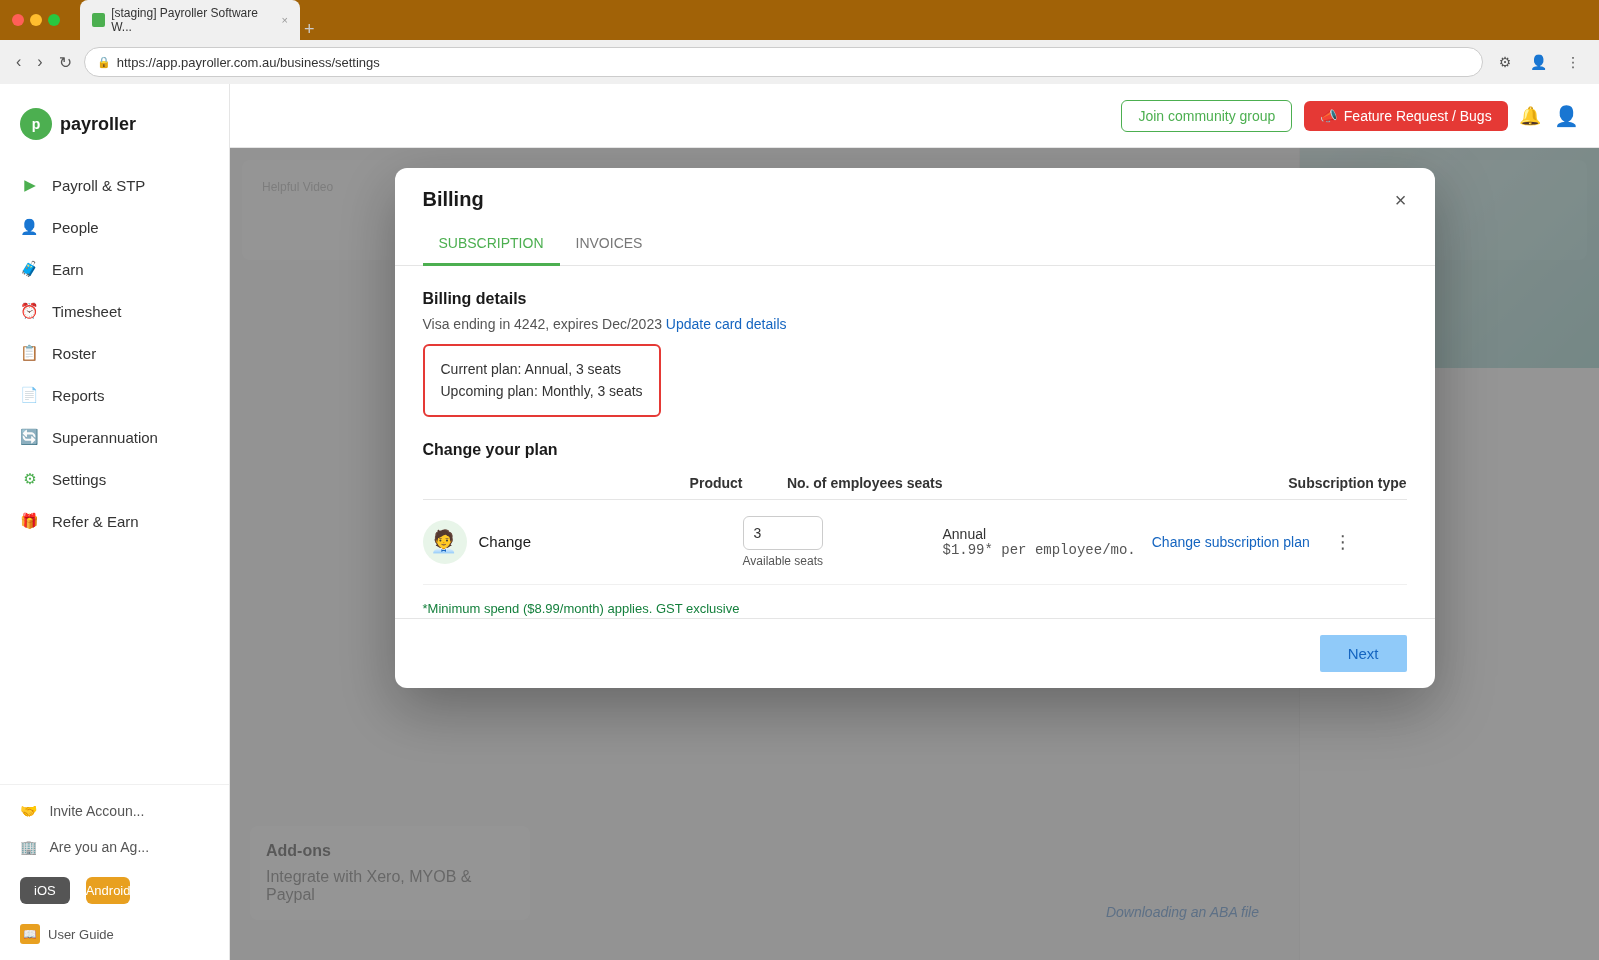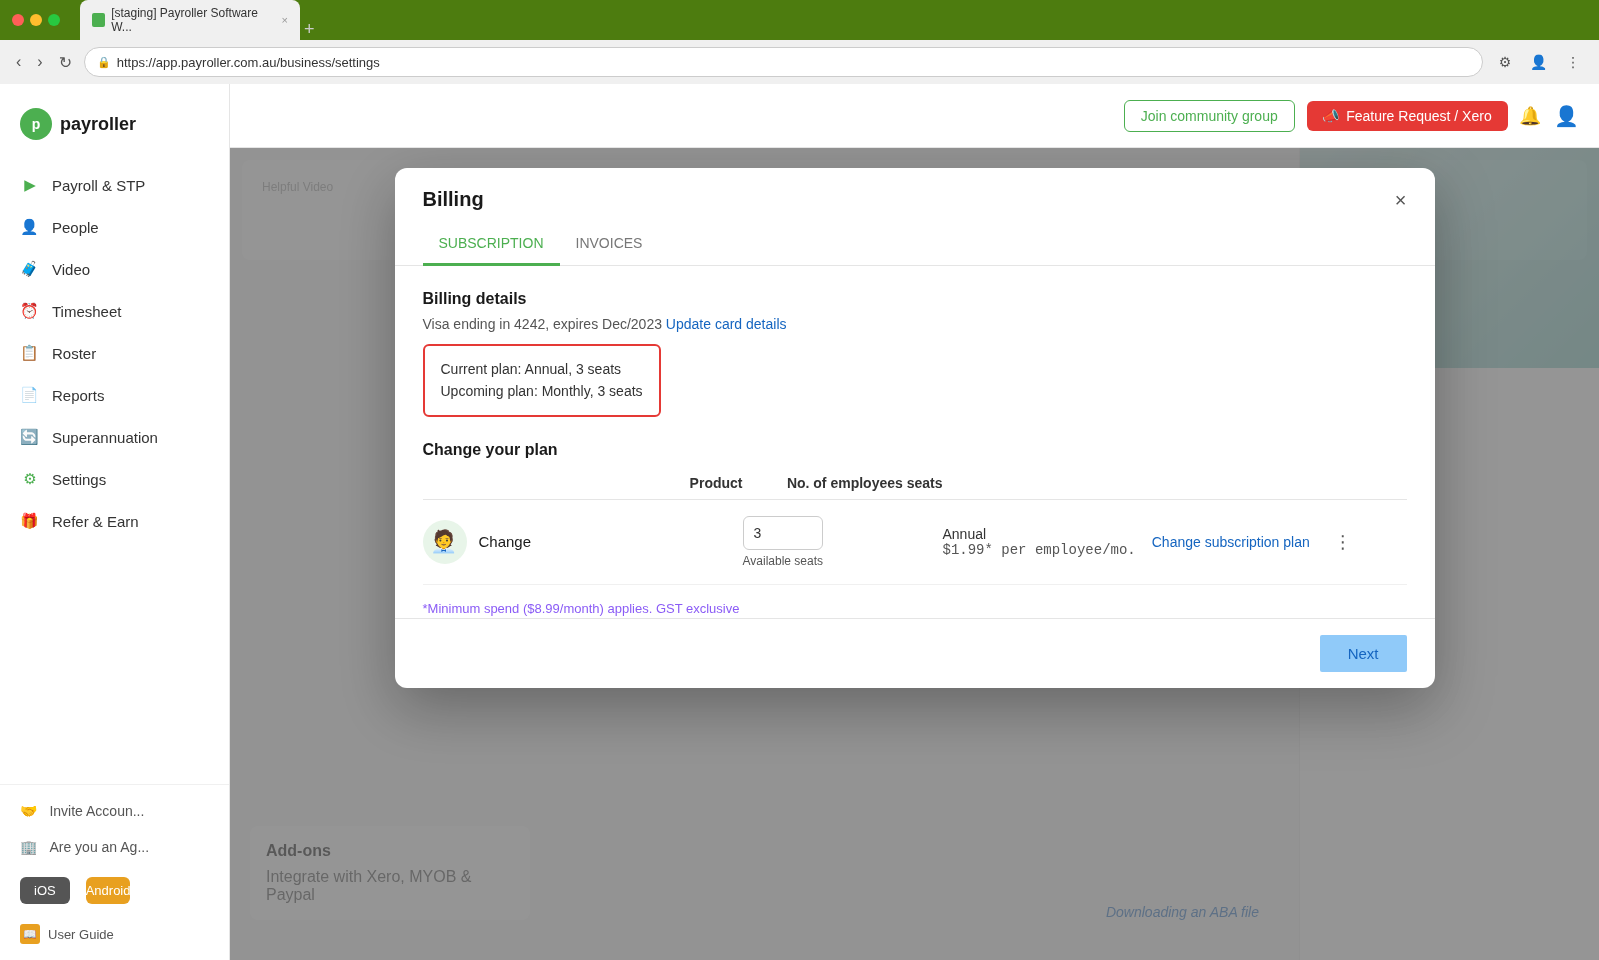"[staging] Payroller Software W..." .browser-titlebar { background: #4d7c0f -> #a16207 }
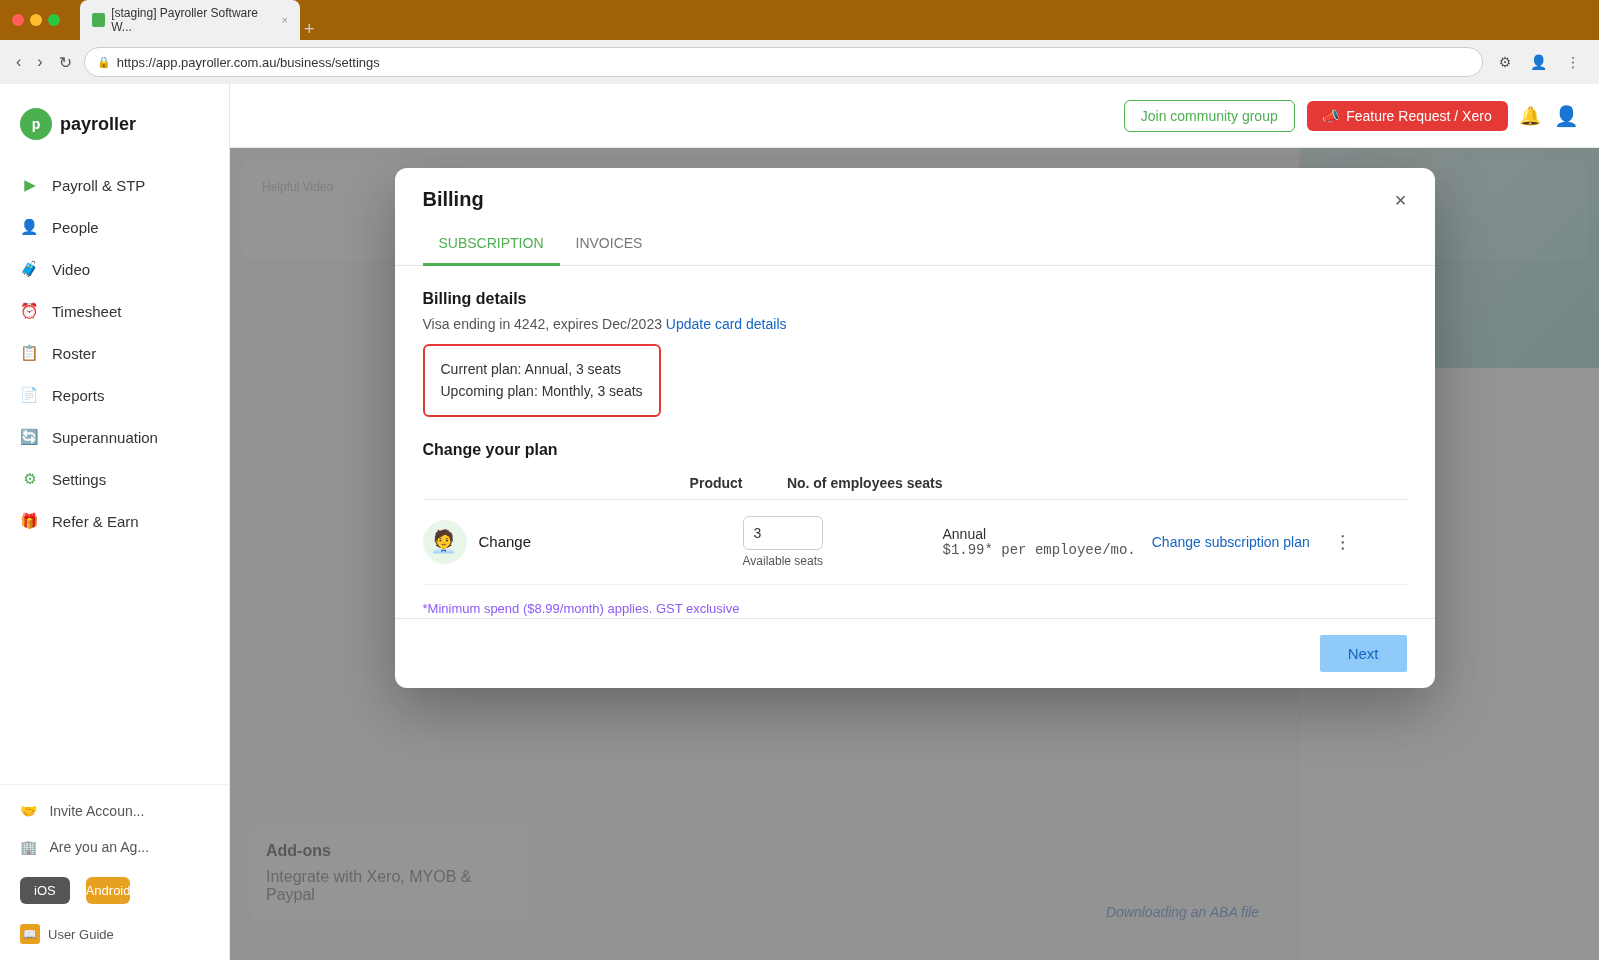"Feature Request / Xero" span { text: Xero -> Bugs }
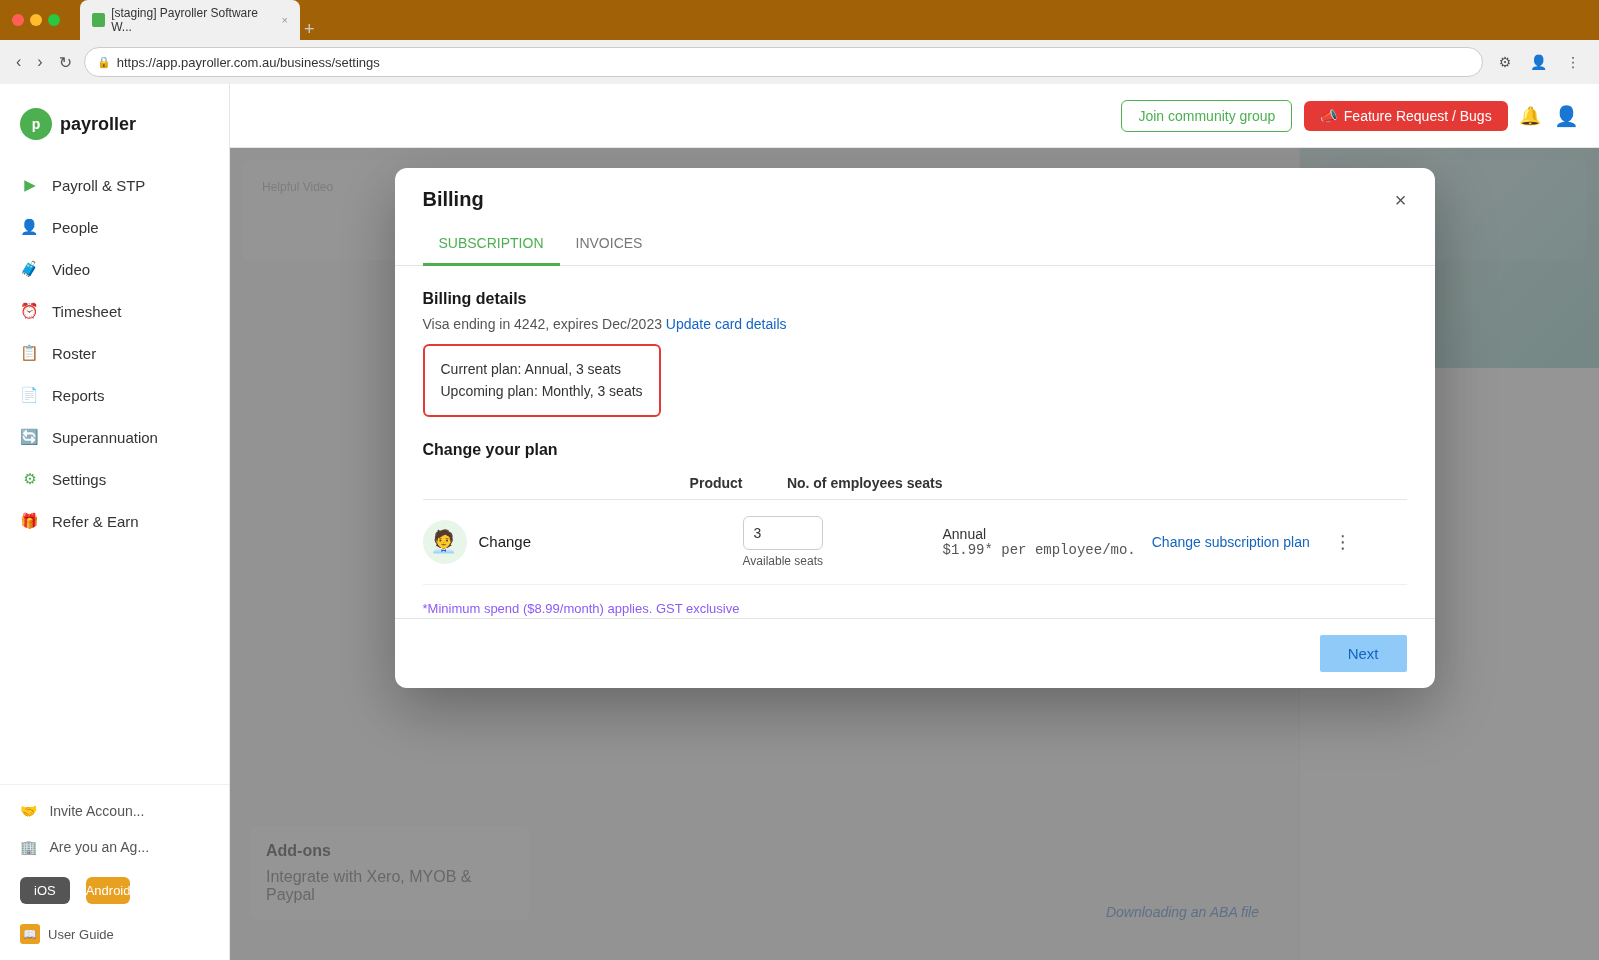"Video" span.item-label { text: Video -> Earn }
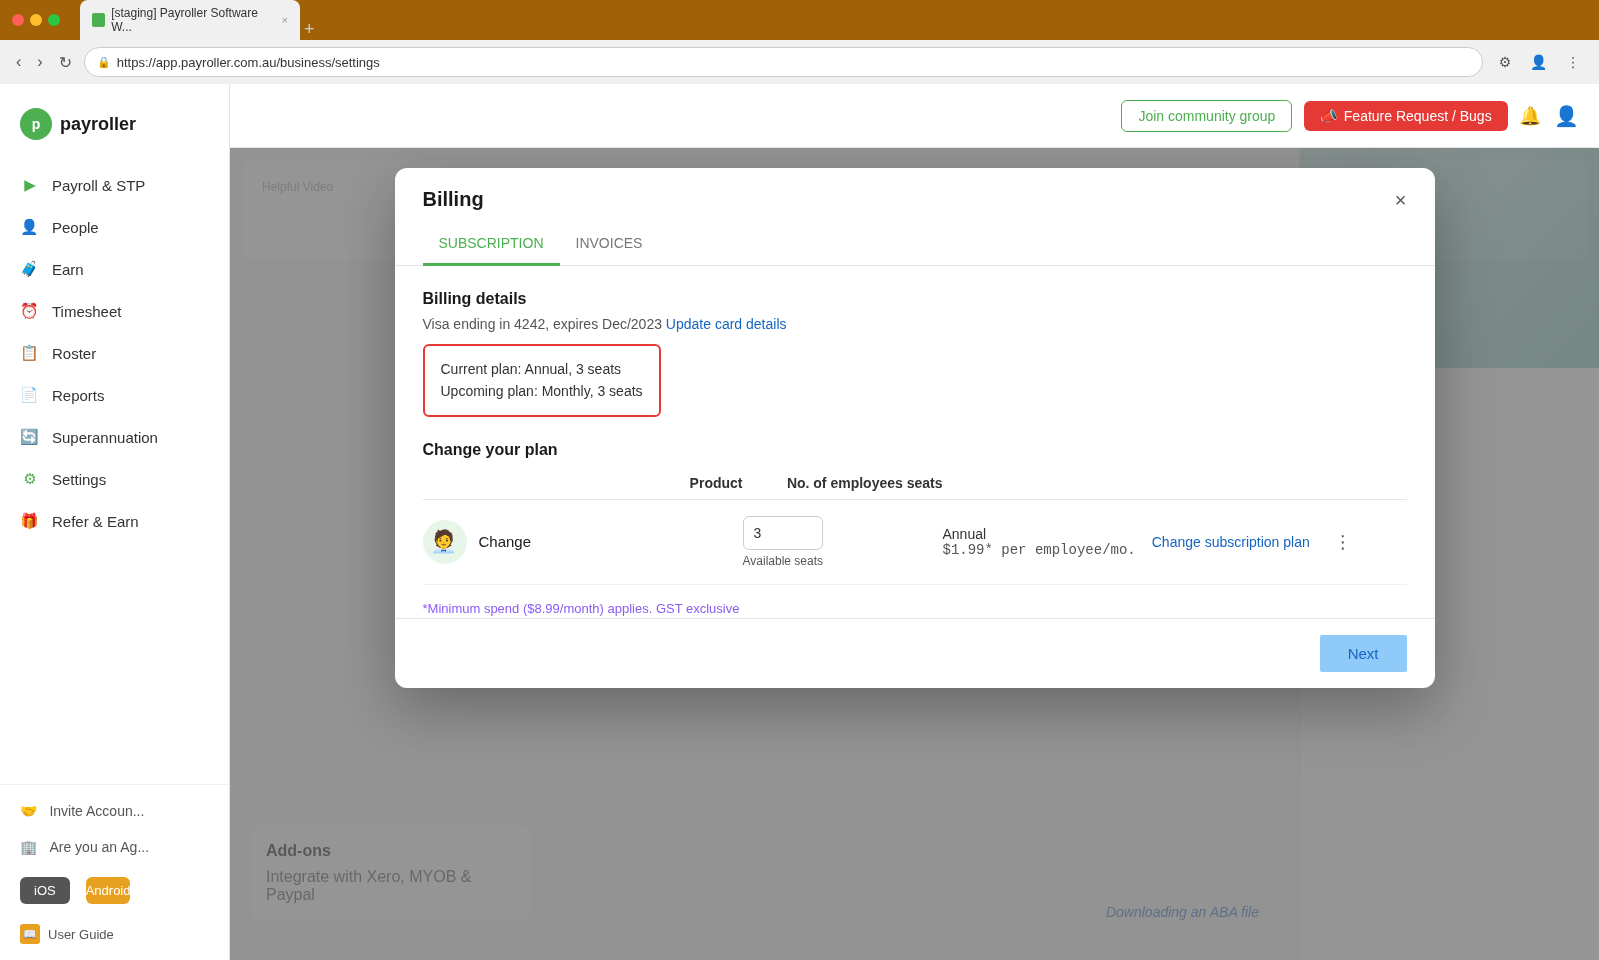"Subscription type" div.plan-table-col-header { html: none -> <div>Subscription type</div> }
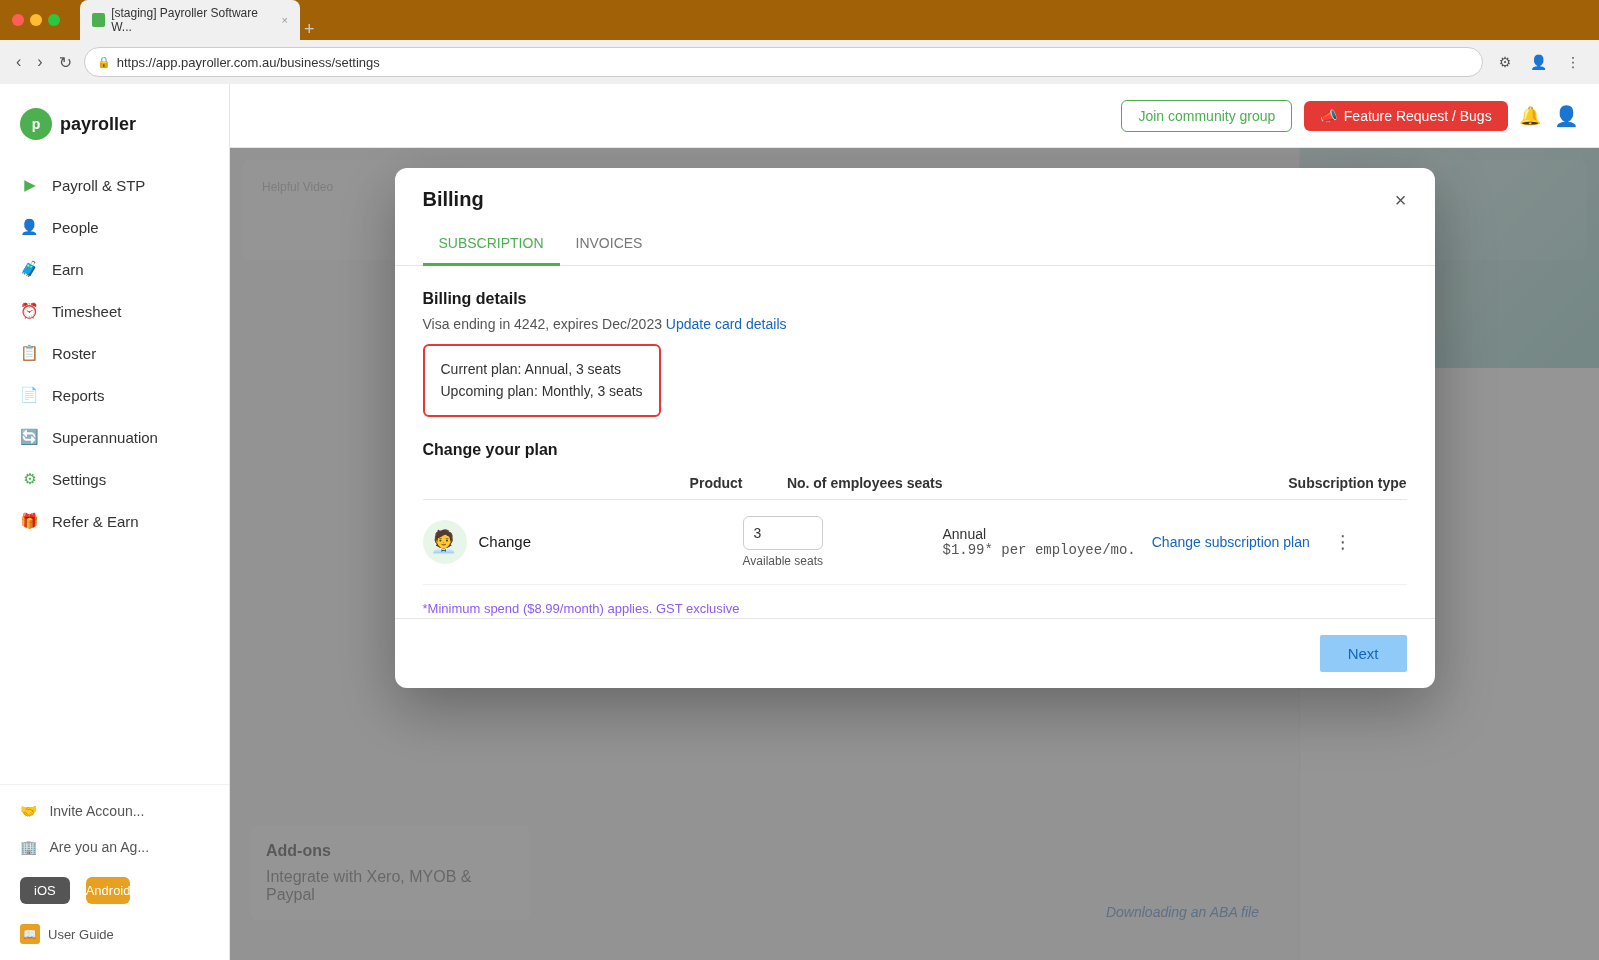"*Minimum spend ($8.99/month) applies." .min-spend-note { color: #8b5cf6 -> #15803d }
